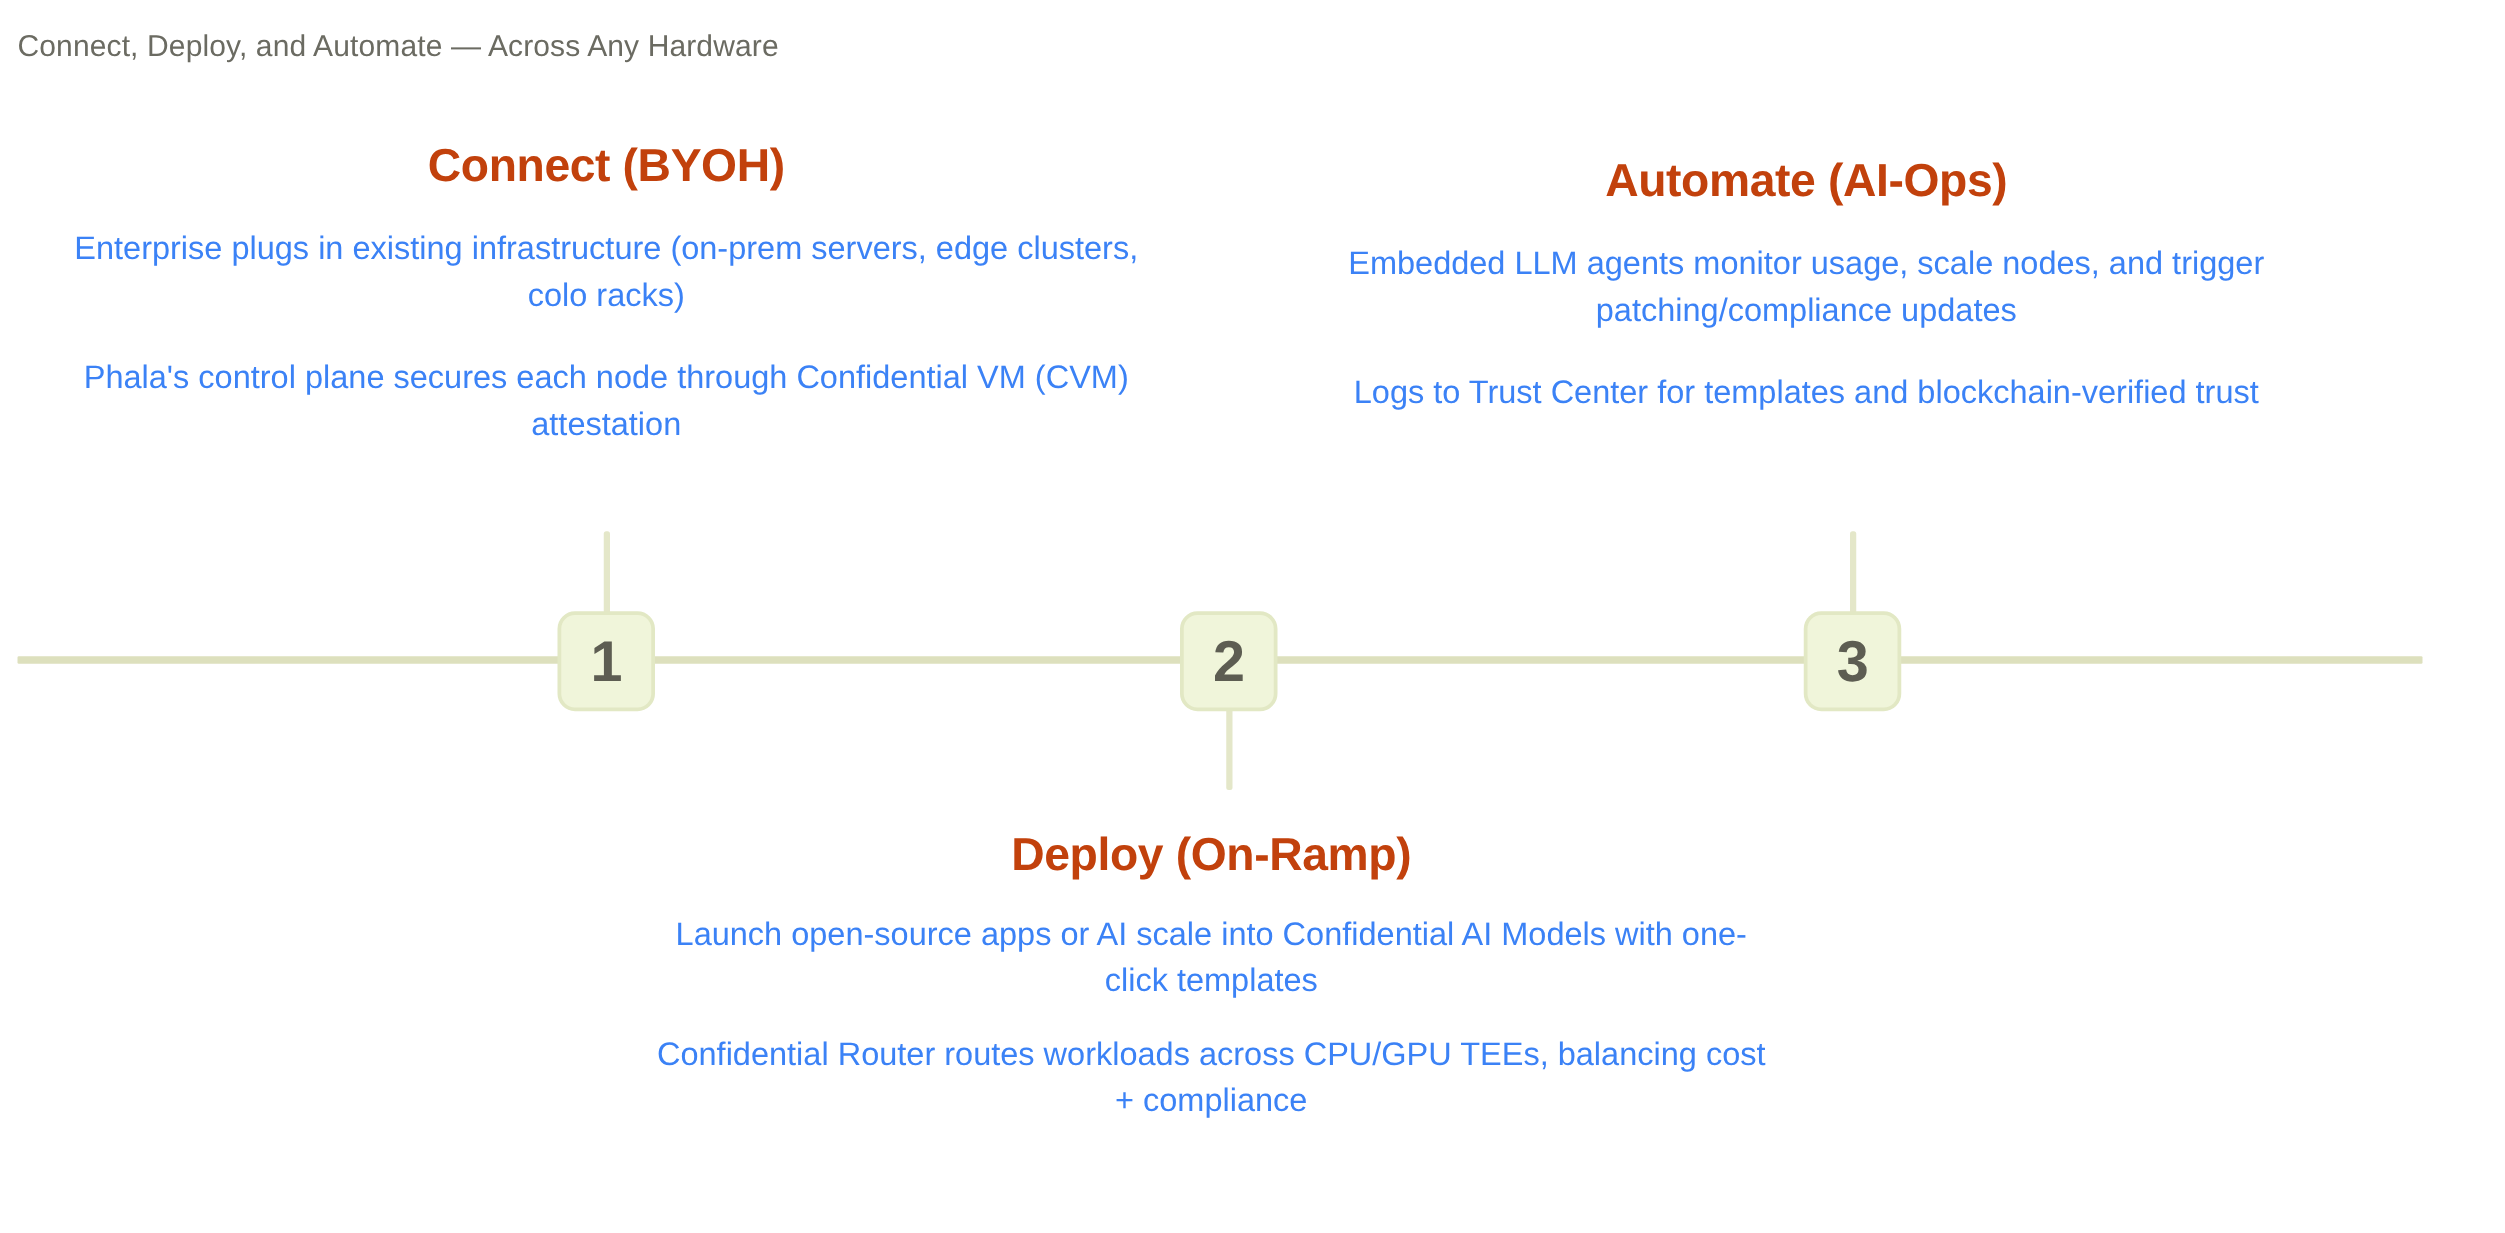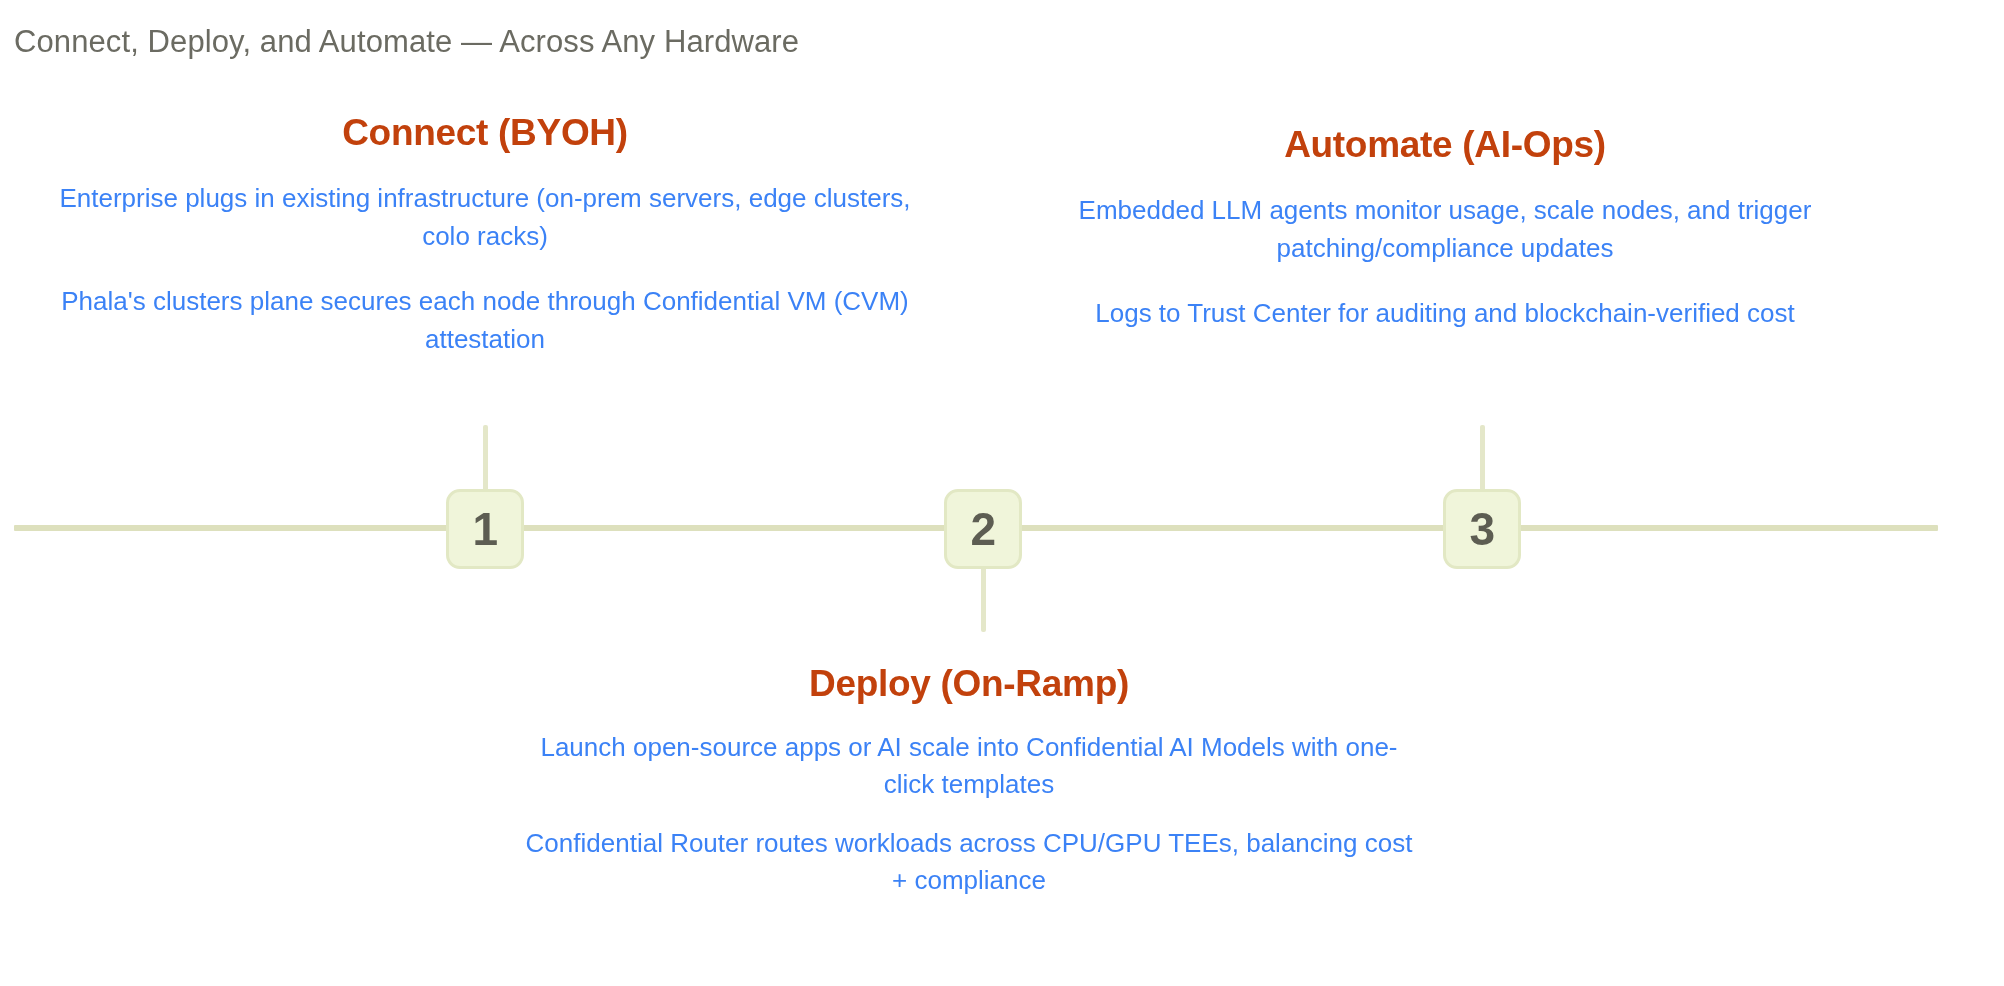"Connect, Deploy, and Automate —" .page-title { font-size: 31px -> 24px }
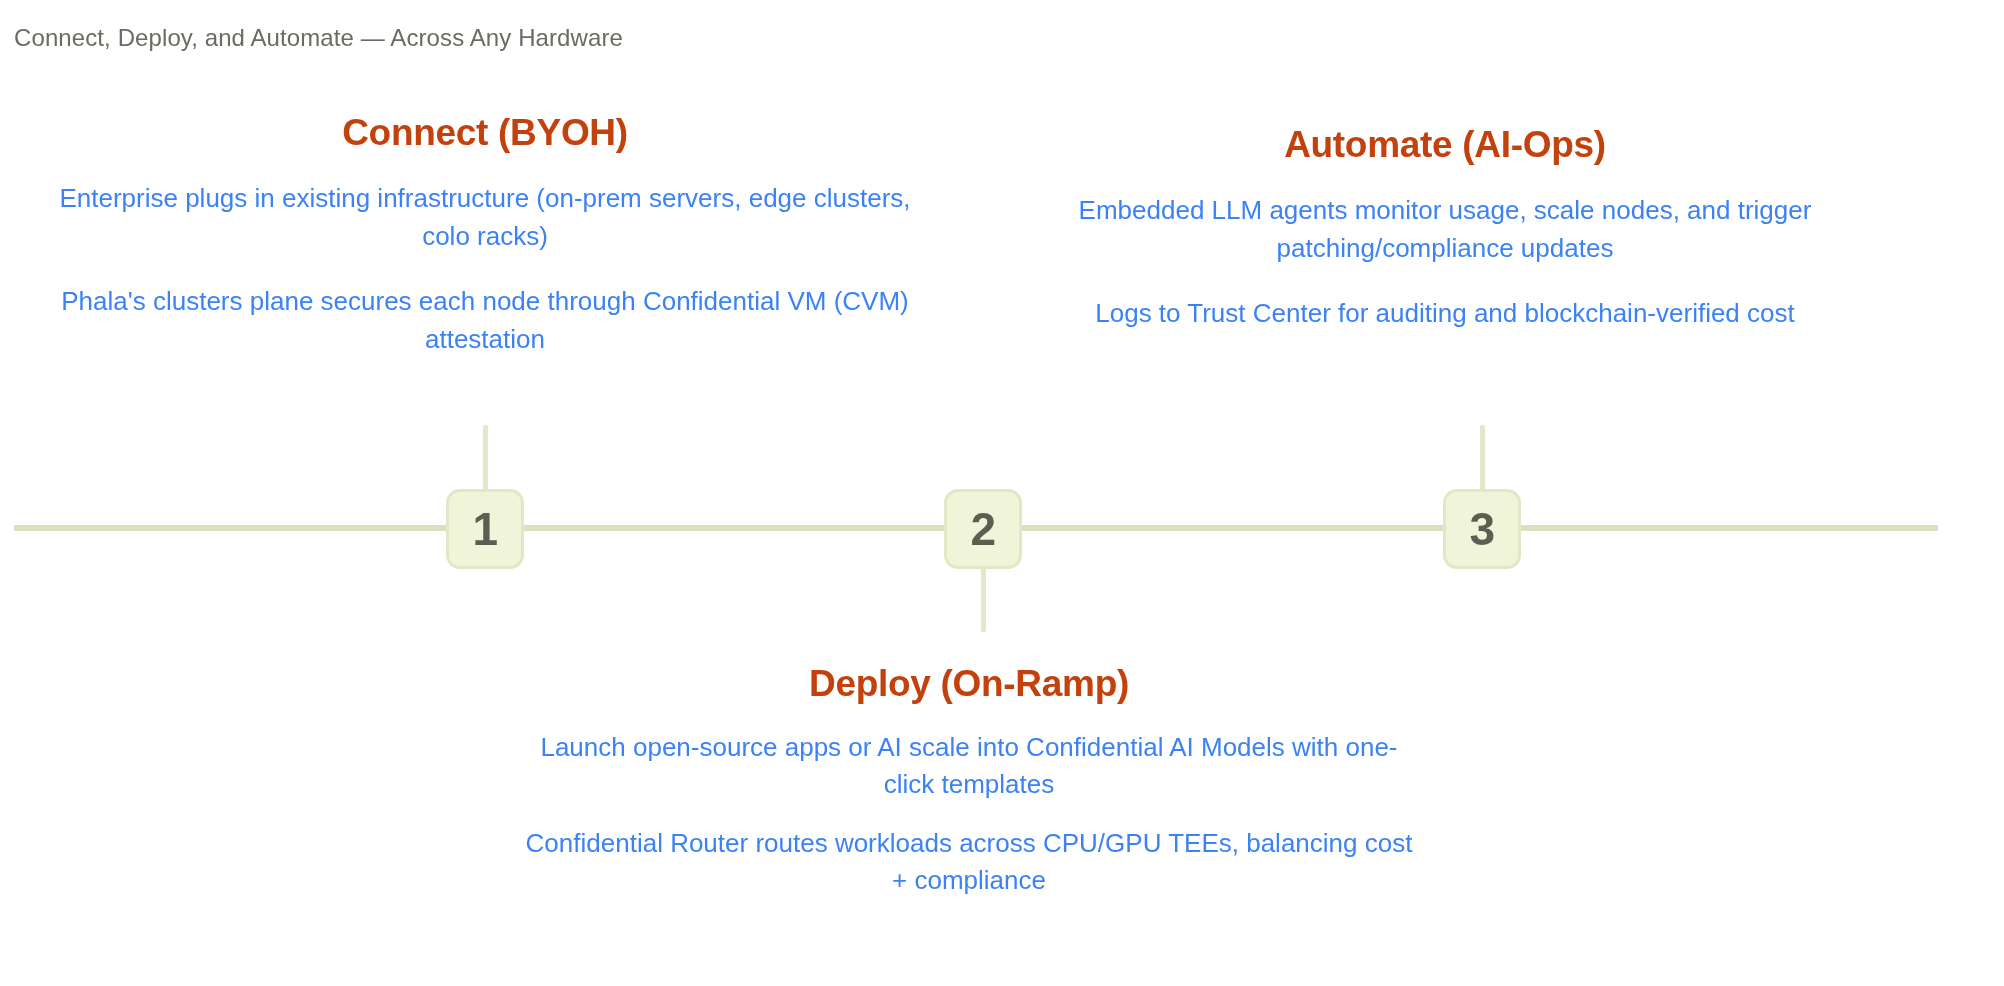"Phala's clusters plane secures each" div.block-para { text: clusters -> control }
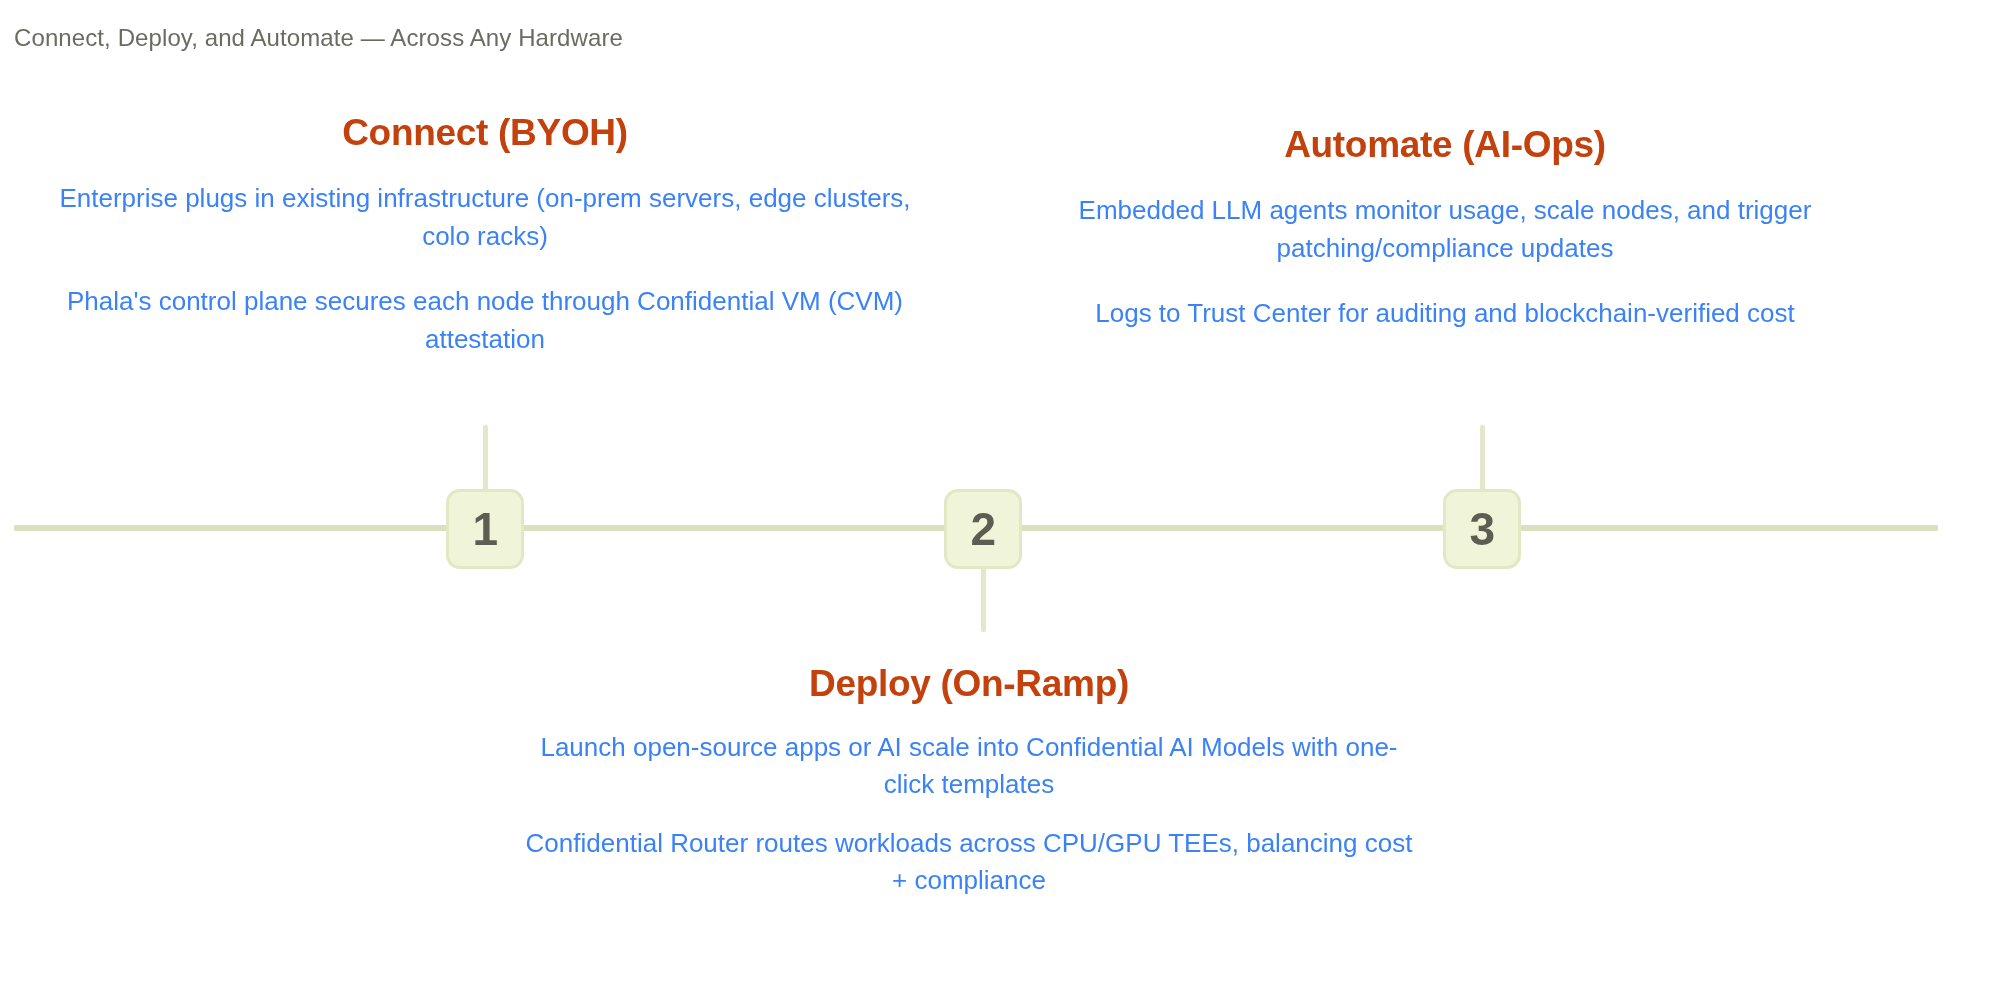"Logs to Trust Center for" div.block-para { text: auditing and blockchain-verified cost -> templates and blockchain-verified trust }
